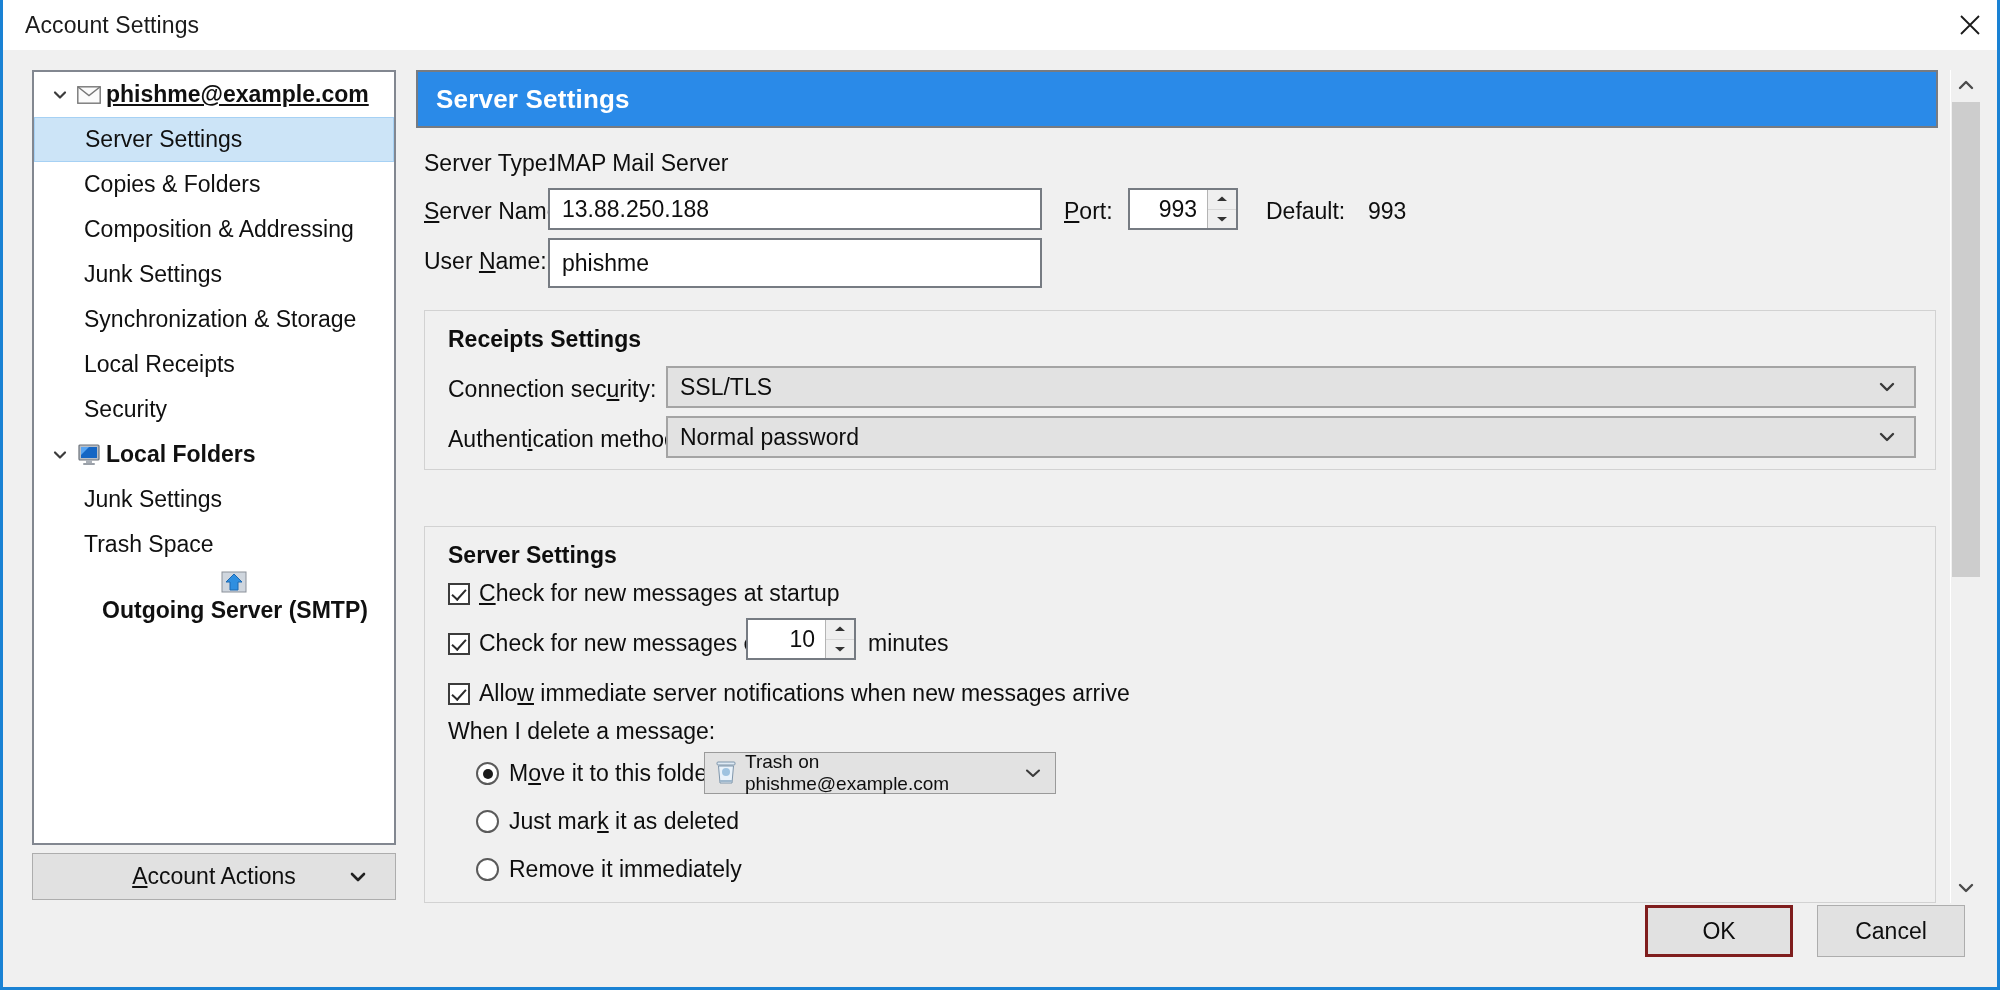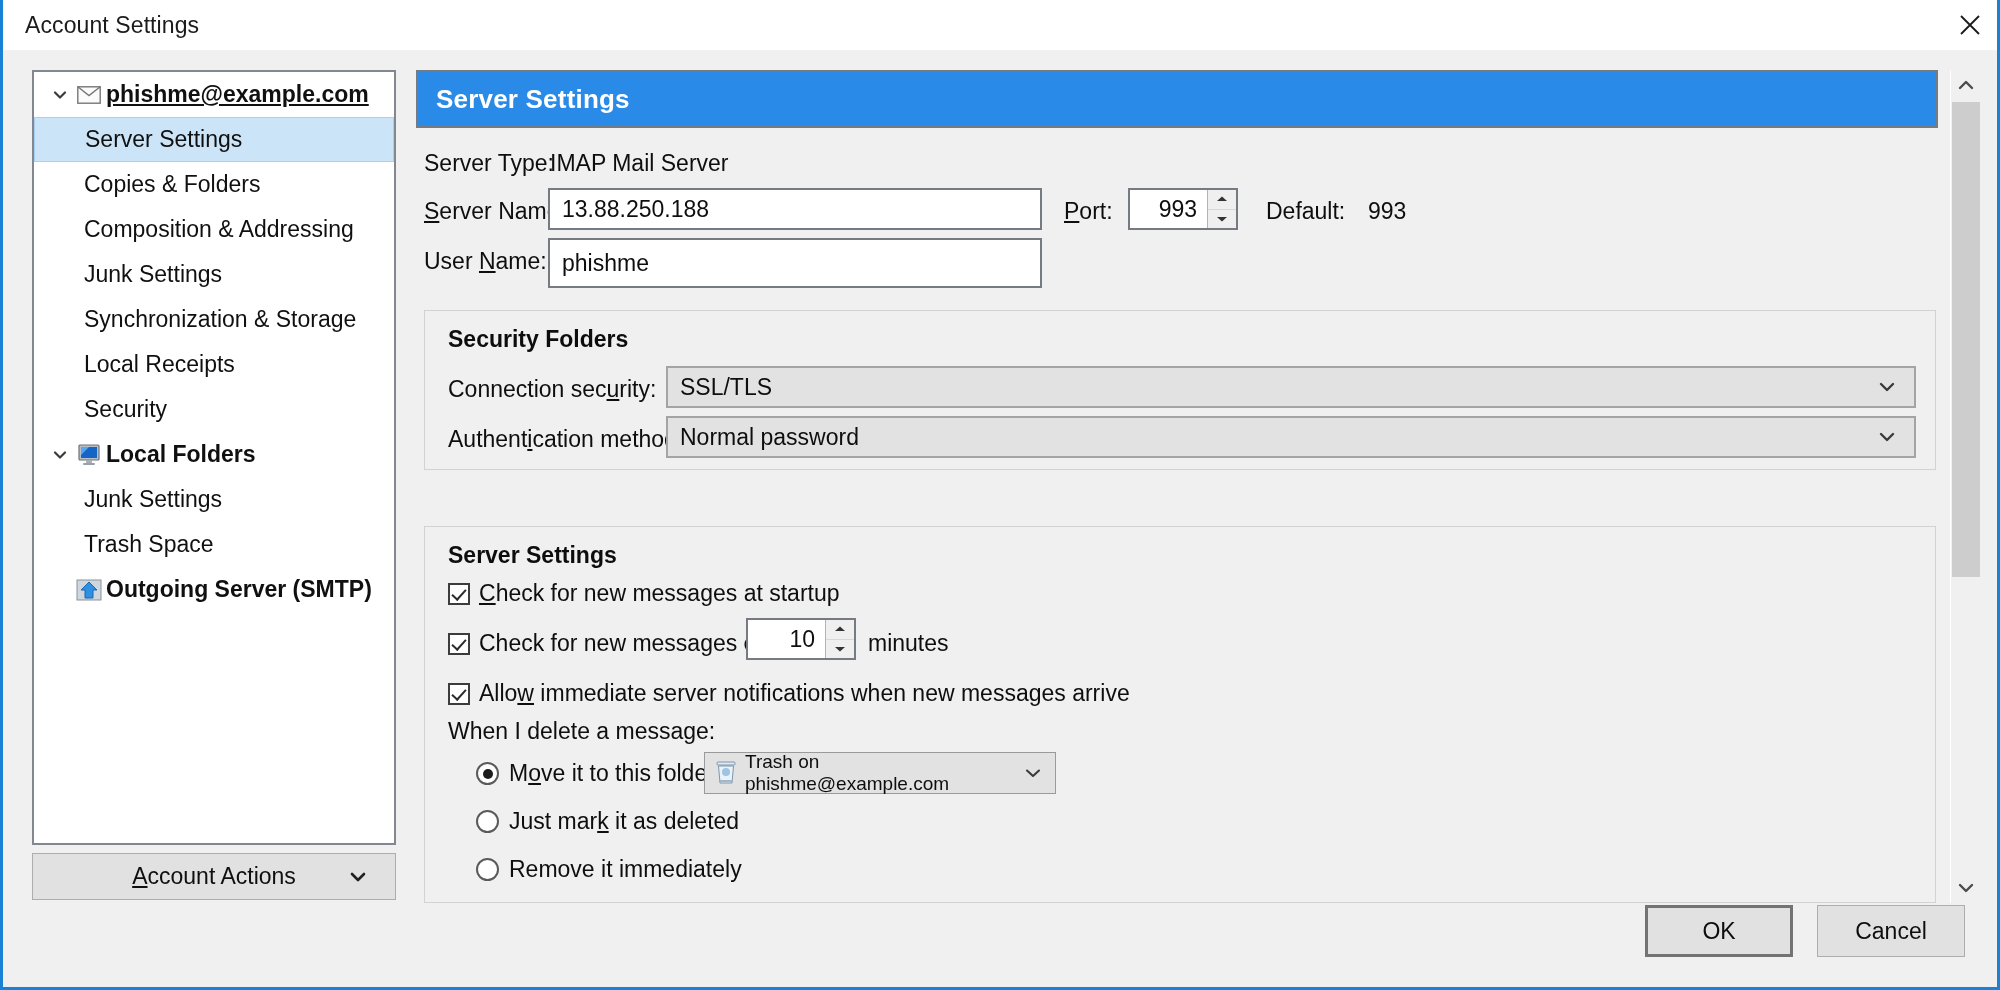"Security Folders" div.group-heading { text: Security Folders -> Receipts Settings }
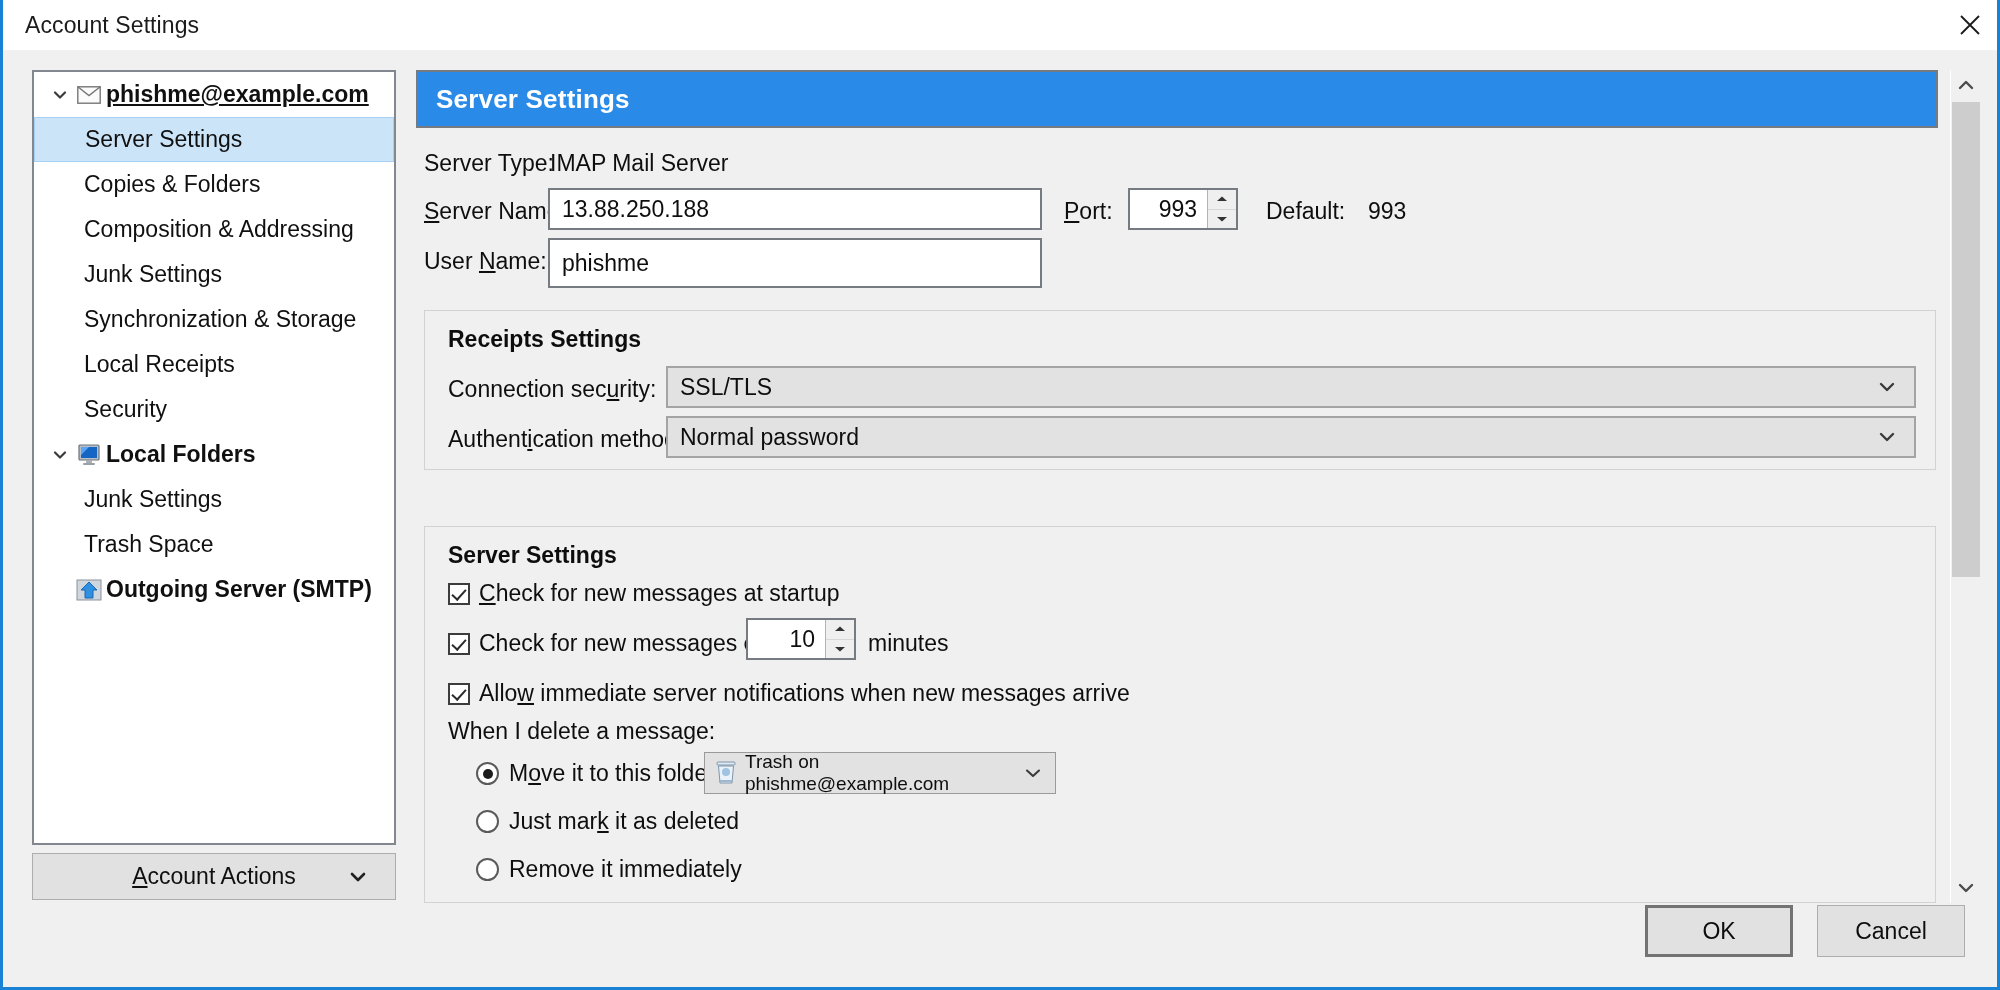"Outgoing Server (SMTP)" .tree-row.level1-icon { flex-direction: none -> column }
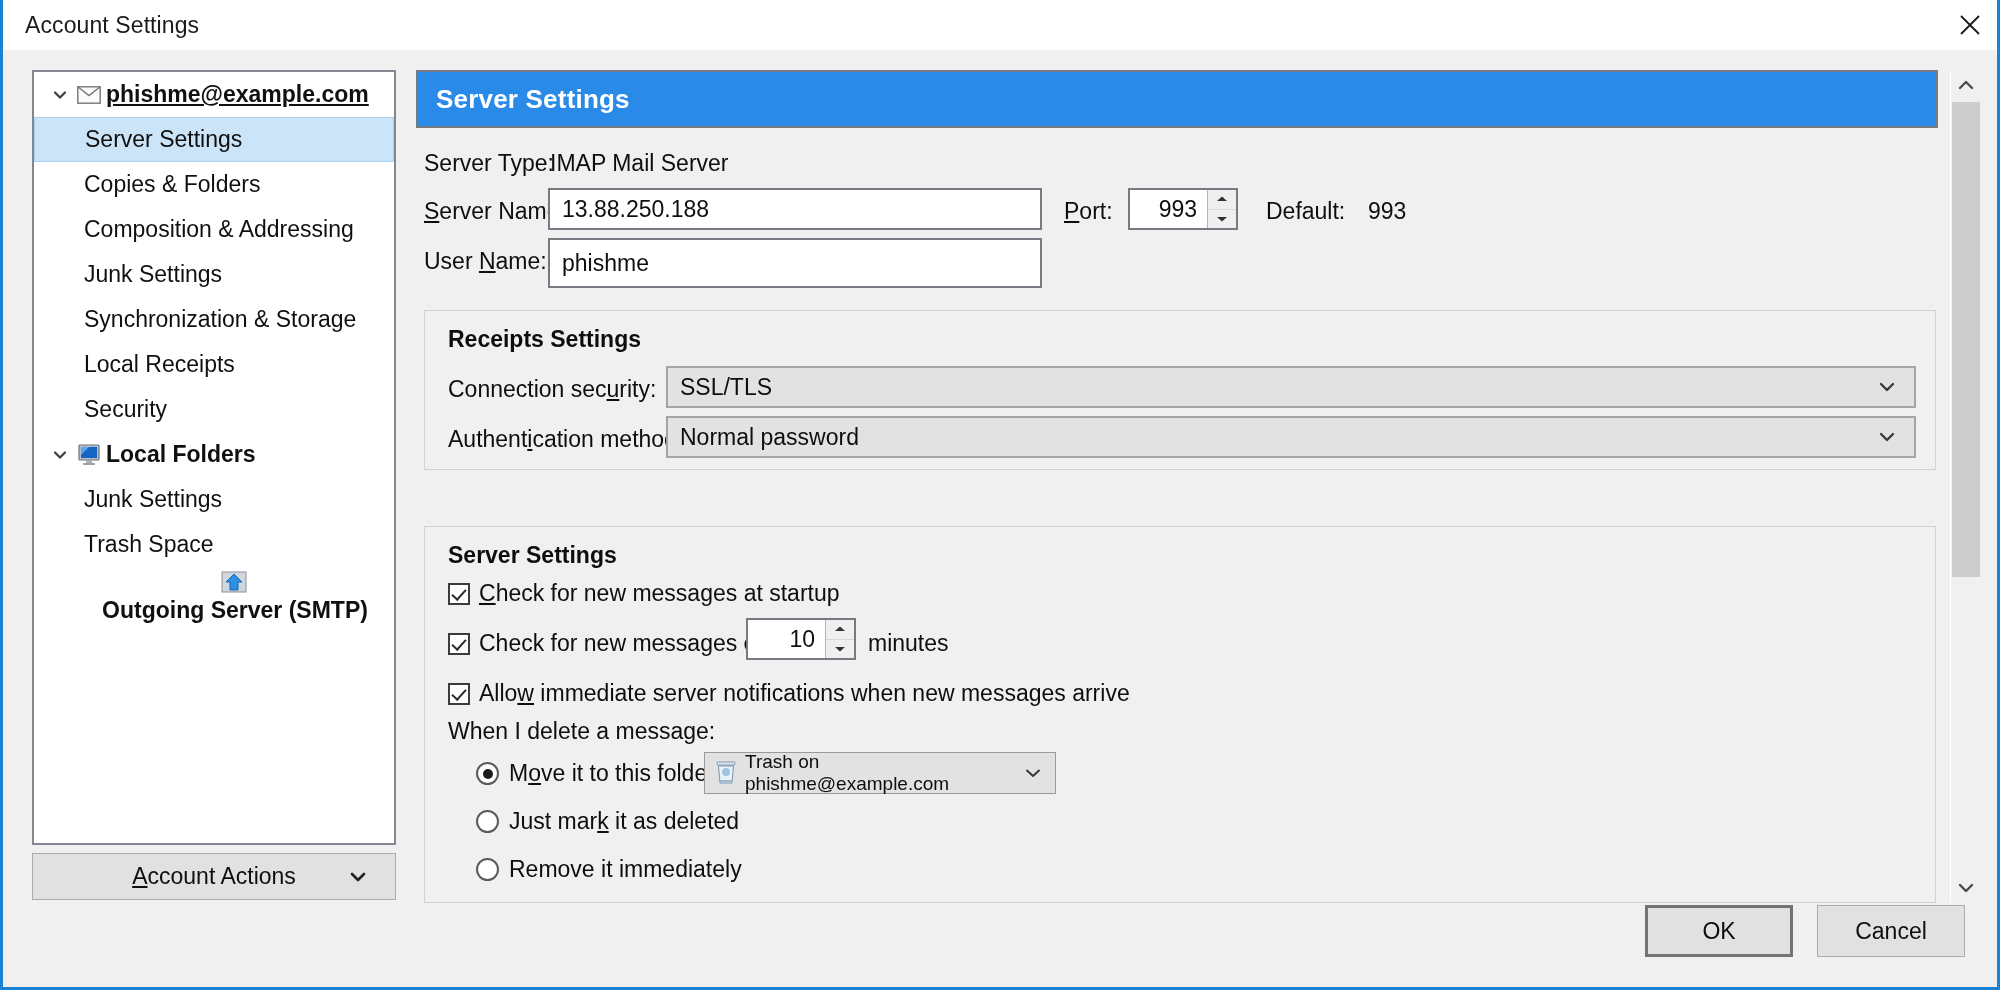"OK" .btn-ok { border: 3px solid #737373 -> 3px solid #7f1d1d }
